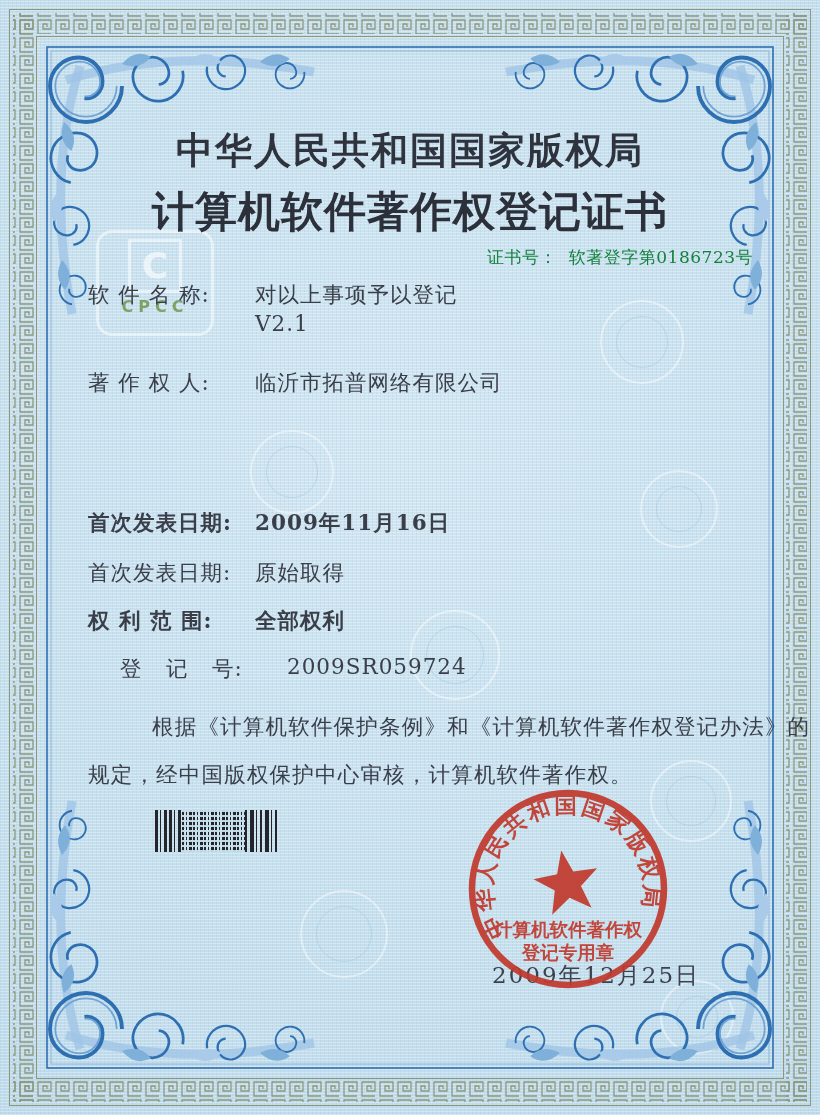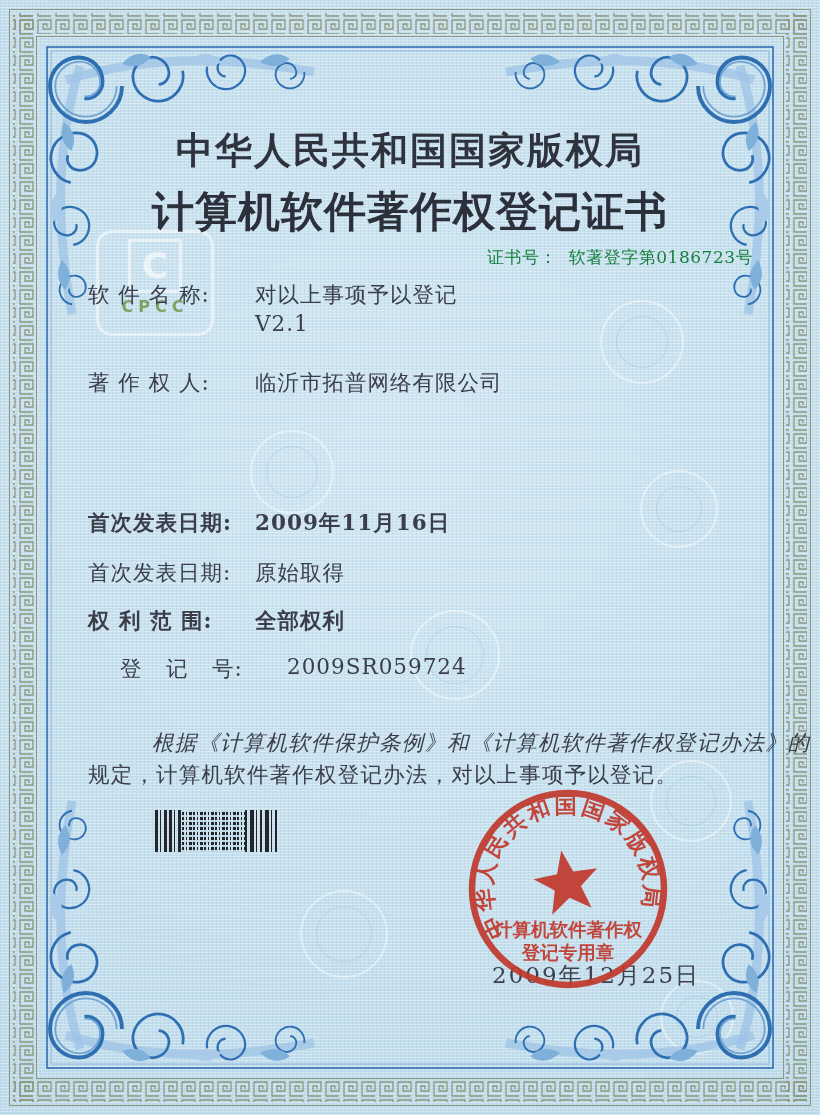"根据《计算机软件保护条例》和《计算机软件著作权登记办法》的" div.stmt { font-style: italic -> none; top: 728px -> 712px }
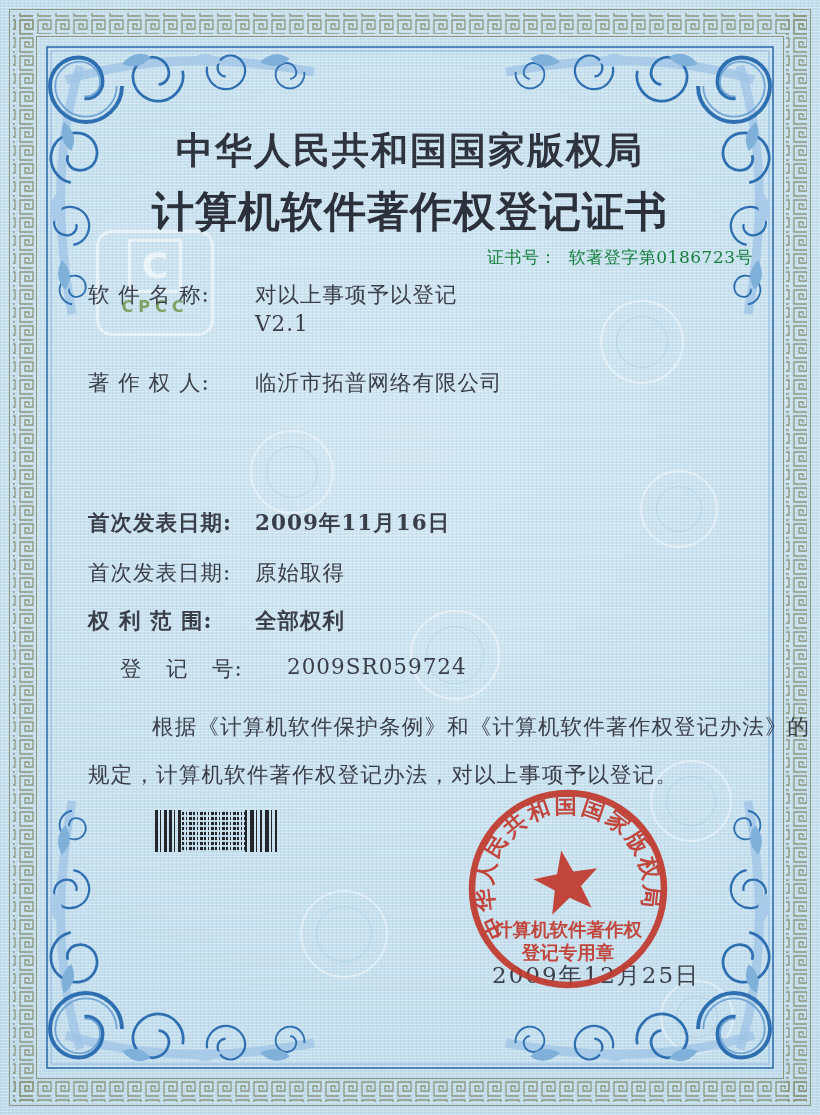"规定，计算机软件著作权登记办法，对以上事项予以登记。" div.stmt { text: 计算机软件著作权登记办法，对以上事项予以登记 -> 经中国版权保护中心审核，计算机软件著作权 }
